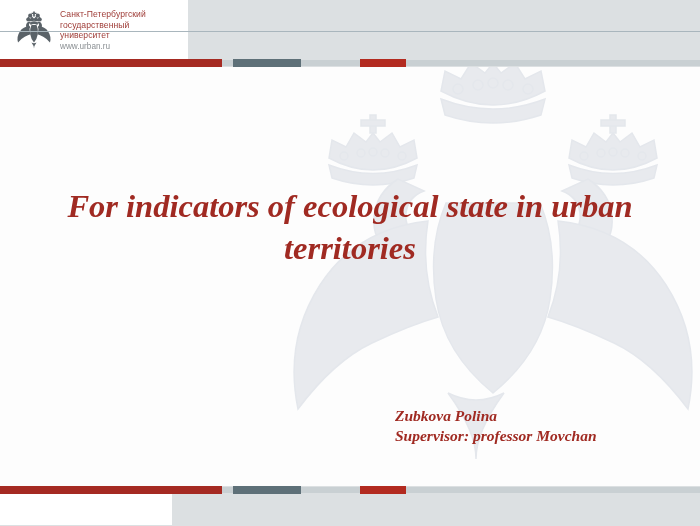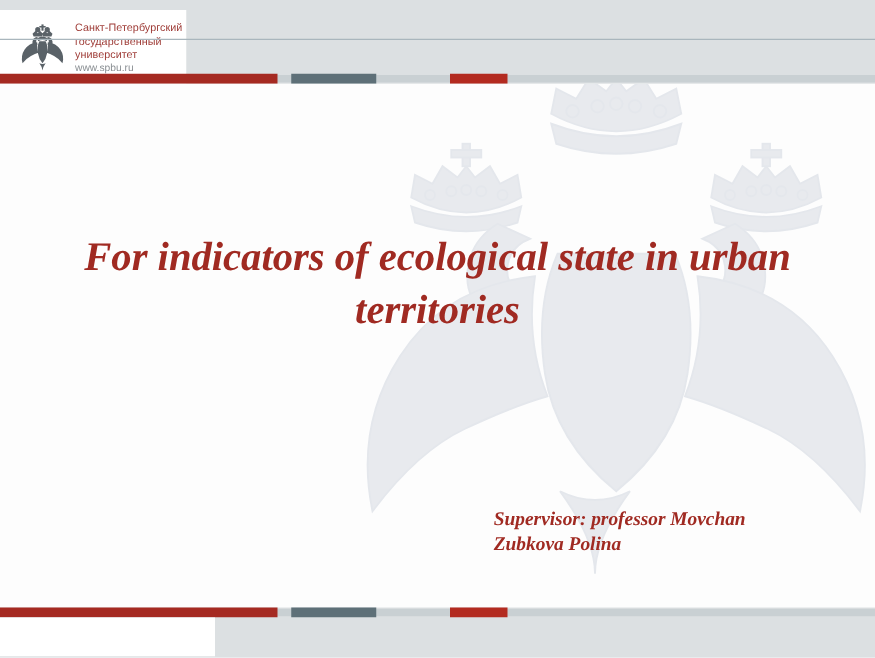"Санкт-Петербургский" .logo-box { top: 8px -> 0; width: 149px -> 188px }
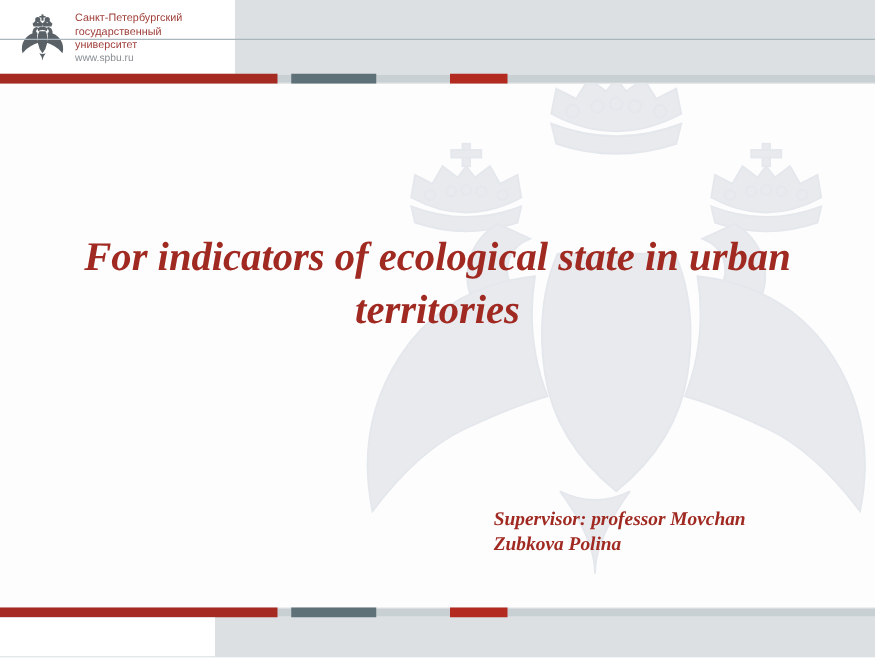"www.spbu.ru" span.url { text: www.spbu.ru -> www.urban.ru }
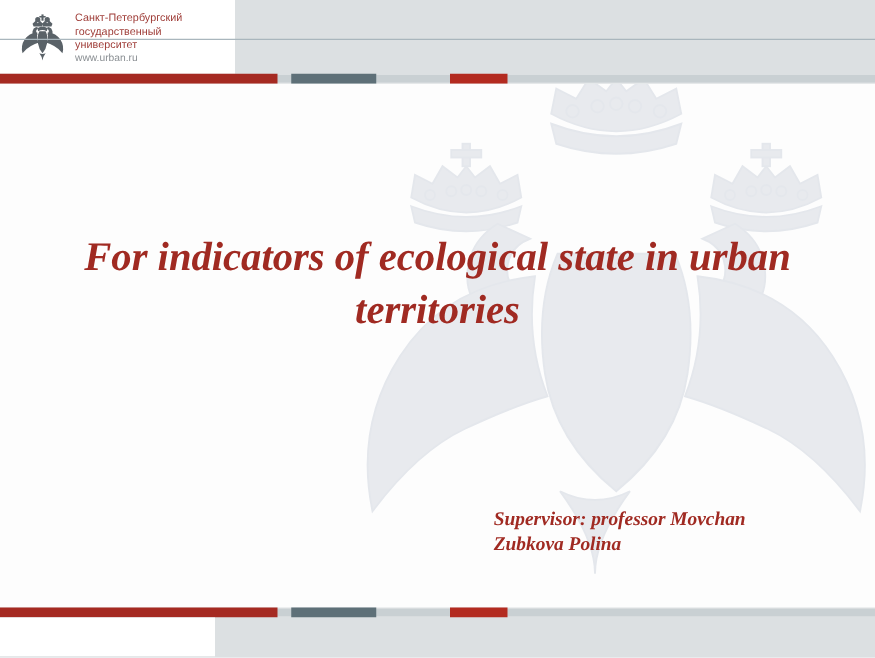"Supervisor: professor Movchan" span.ln { order: before "Zubkova Polina" -> after "Zubkova Polina" }
